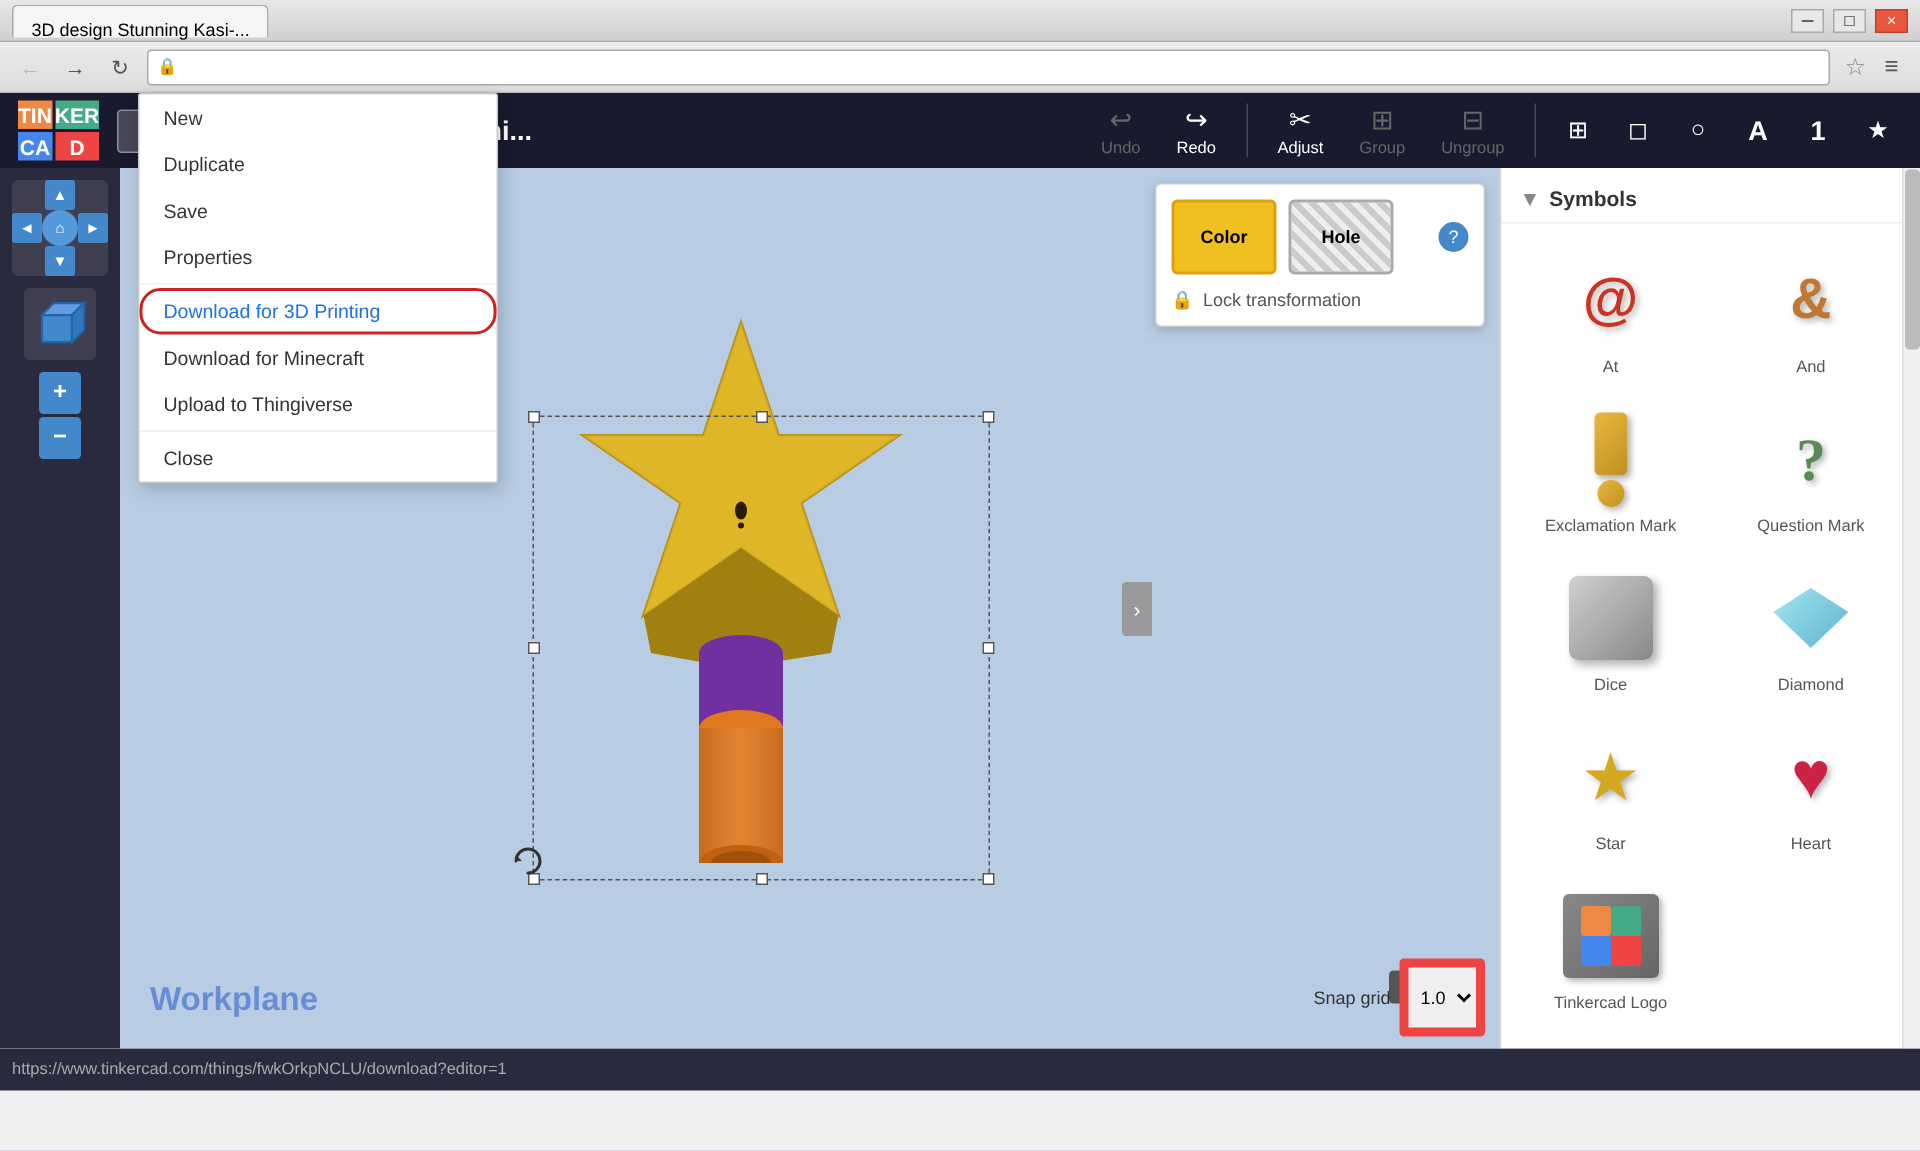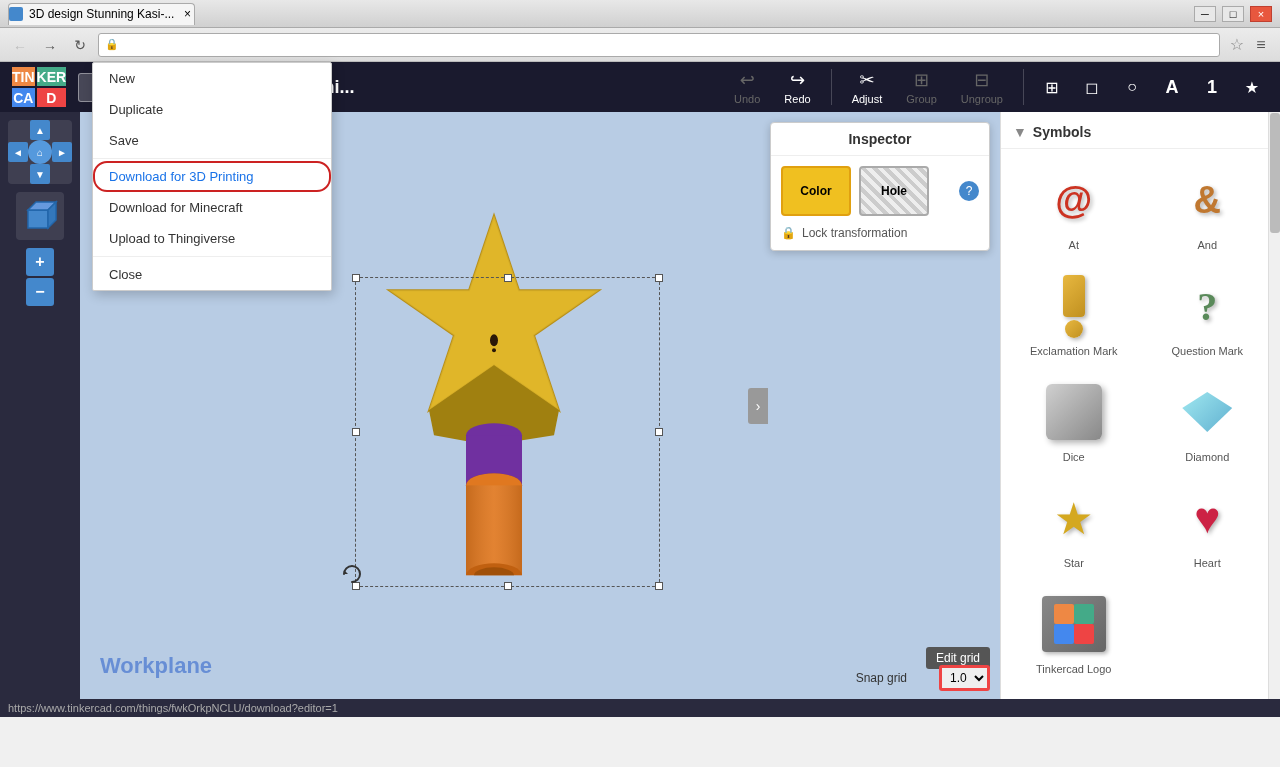"3D design Stunning Kasi-..." .browser-tab { align-items: flex-start -> flex-end; flex-direction: none -> column; padding: 3px 0 -> 3px 12px }
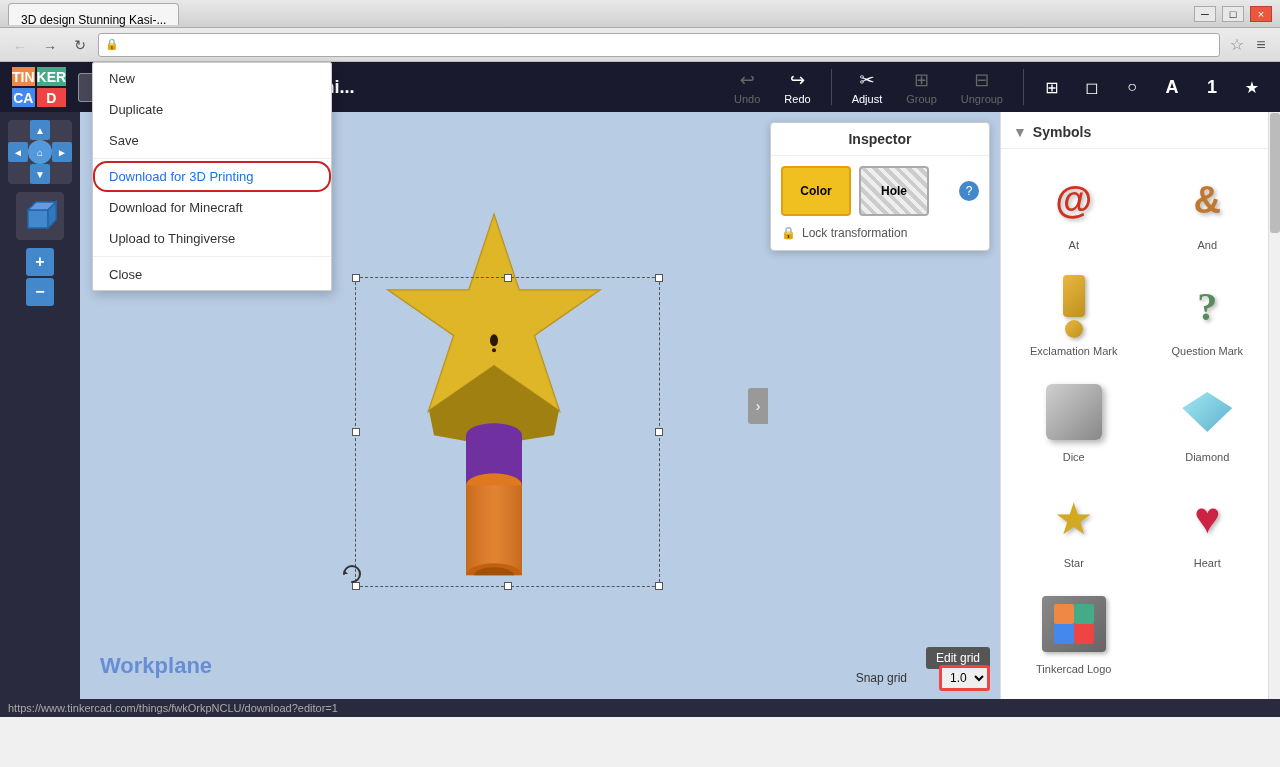"Inspector" div.inspector-title { html: <div>Inspector</div> -> none }
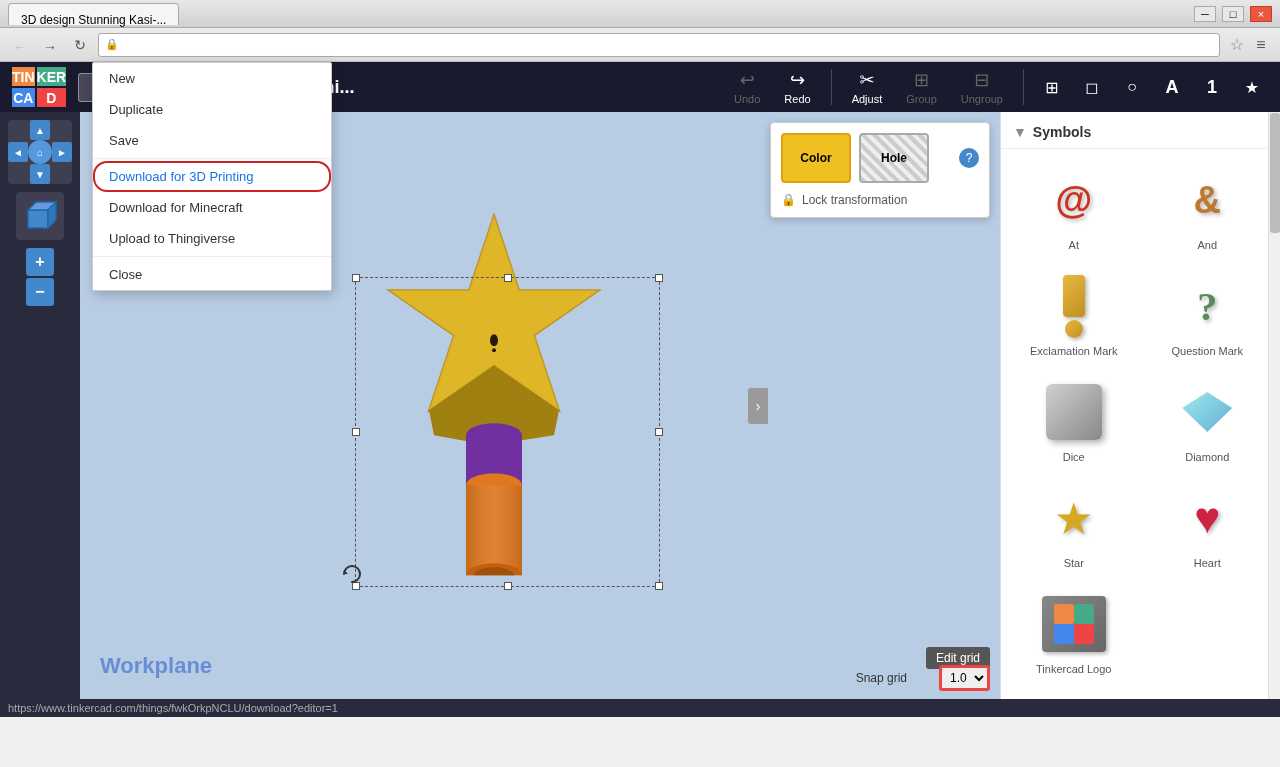"Properties" div.menu-item { html: none -> <div>Properties</div> }
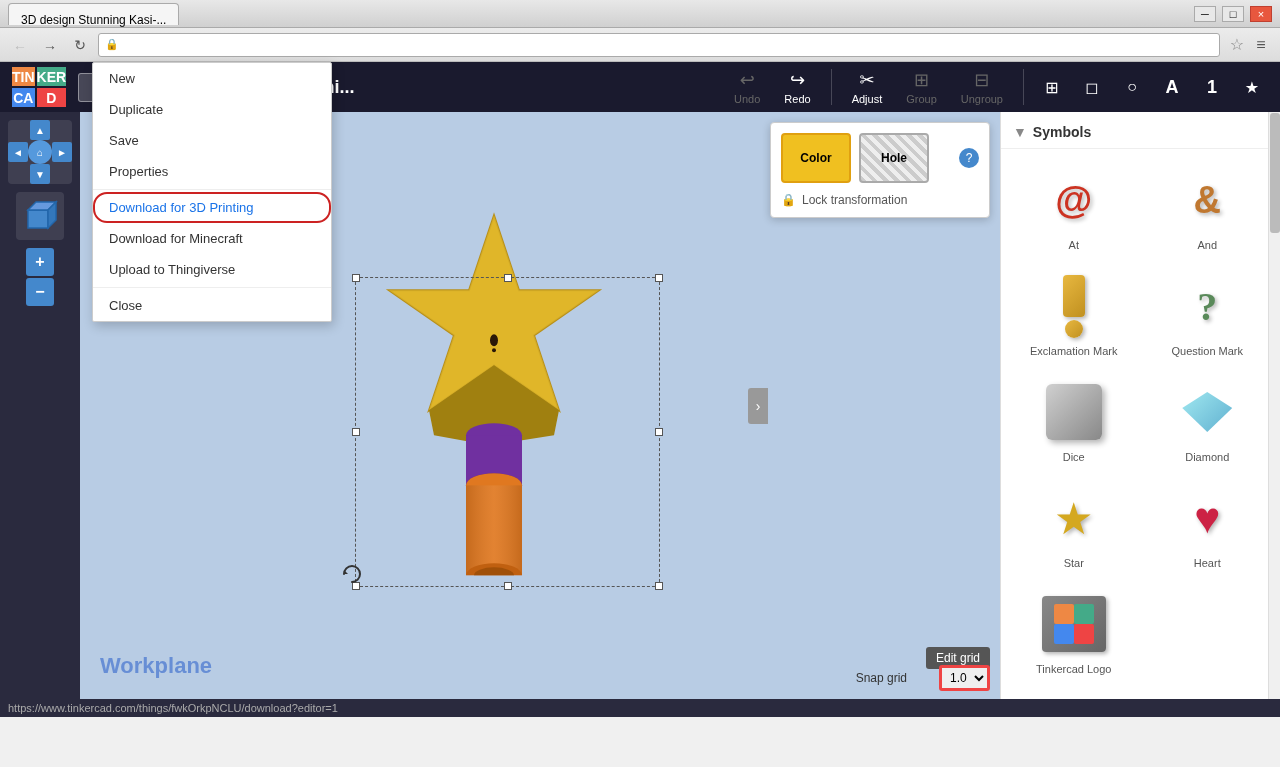"1.0" .snap-select { border: 3px solid #ef4444 -> 6px solid #ef4444; margin-left: 26px -> none; padding: 2px 4px -> 12px 4px }
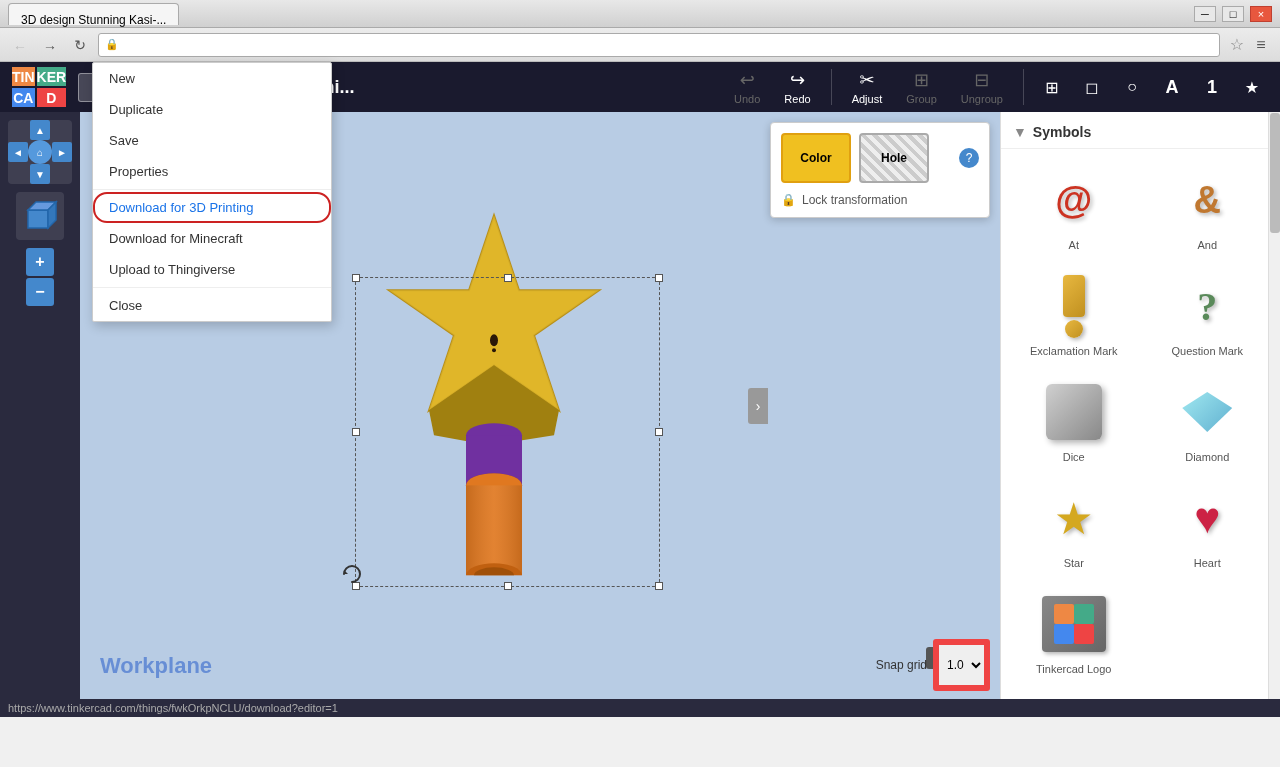"https://www.tinkercad.com/things/fwkOrkp" .status-bar { height: 18px -> 28px }
